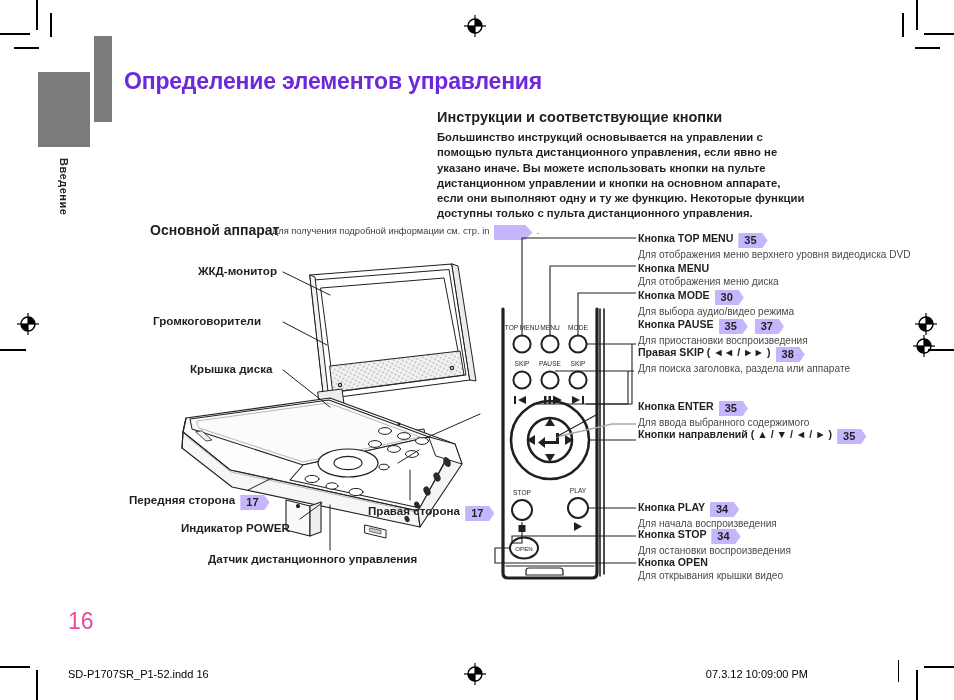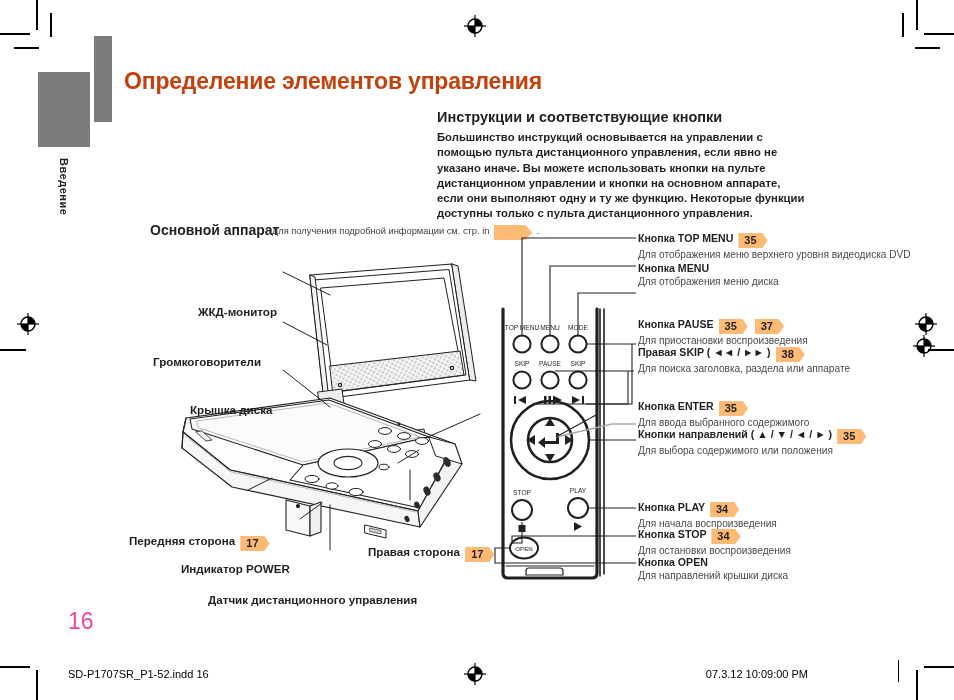"Определение элементов управления" .page-title { color: #c2410c -> #6d28d9 }
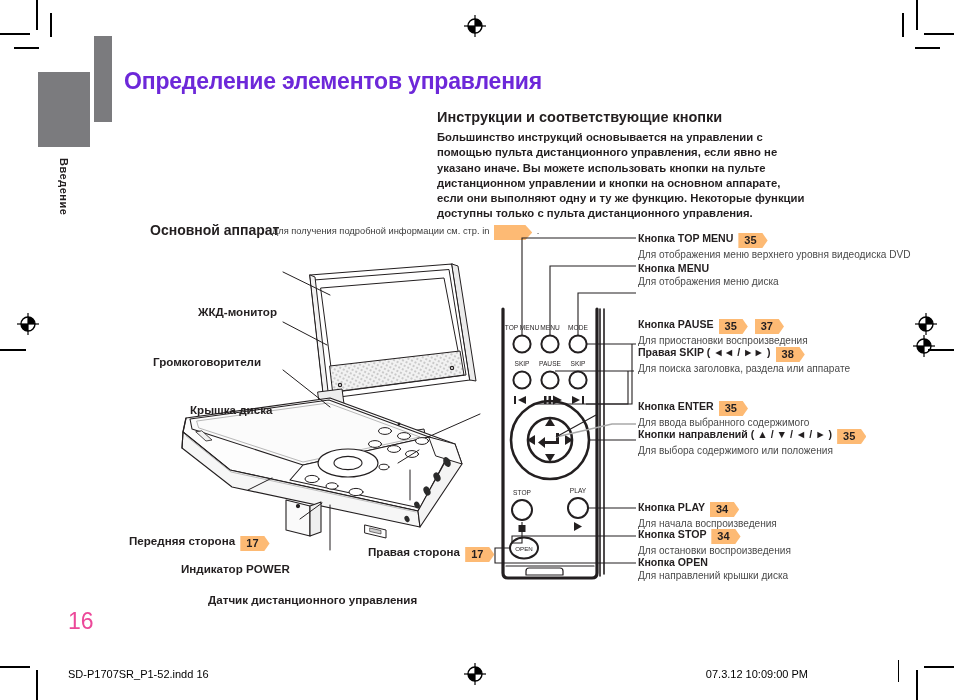"35" .badge { background: #fdba74 -> #c4b5fd }
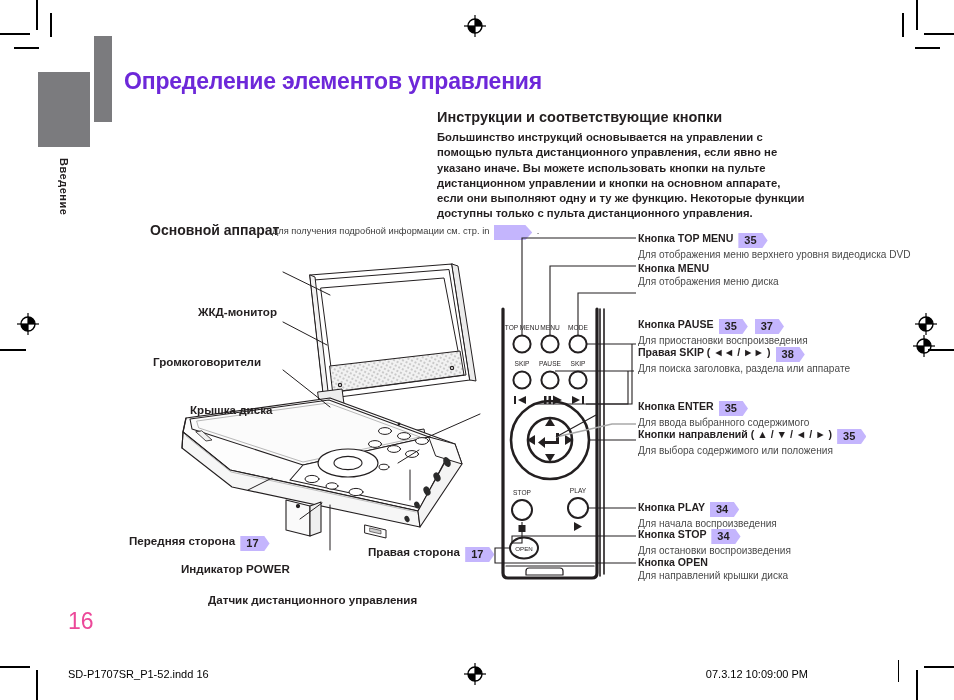"ЖКД-монитор" .lbl { margin-top: 41px -> none }
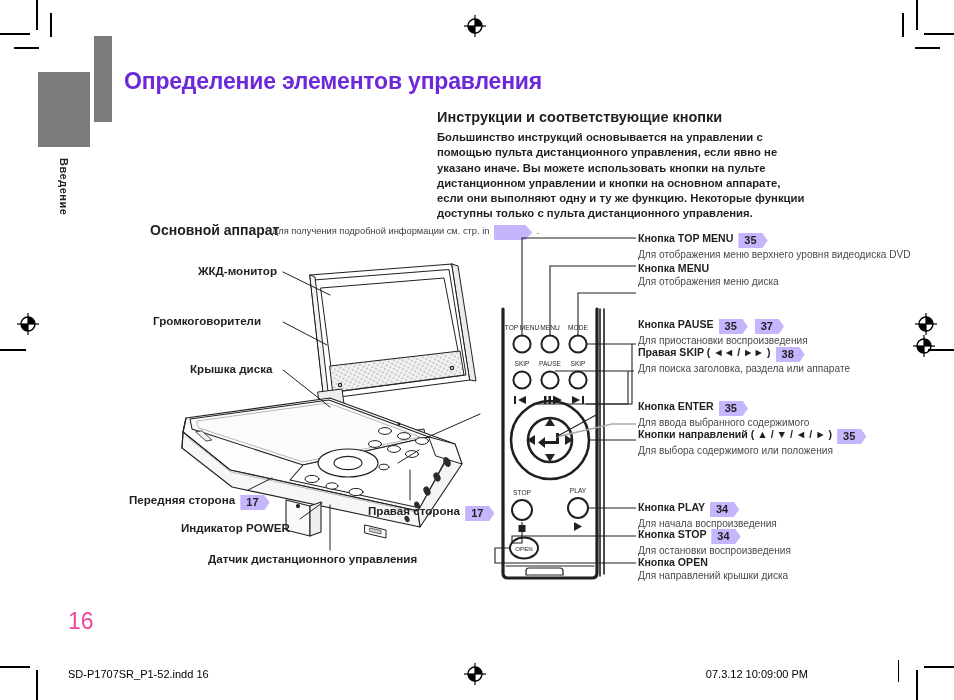"Кнопка MODE 30" div.ann { html: none -> <div> <div> <span>Кнопка MODE</span> <span>30</span> </div> <div>Для выбора аудио/видео режима</div> </div> }
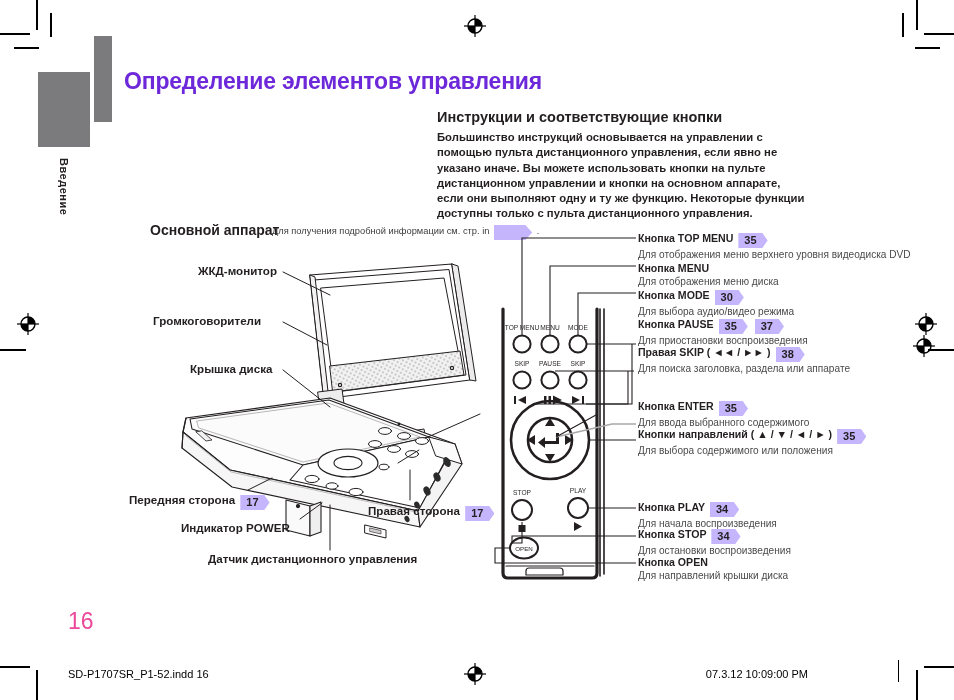"Для выбора содержимого или положения" div.d { html: <div>Для выбора содержимого или положения</div> -> none }
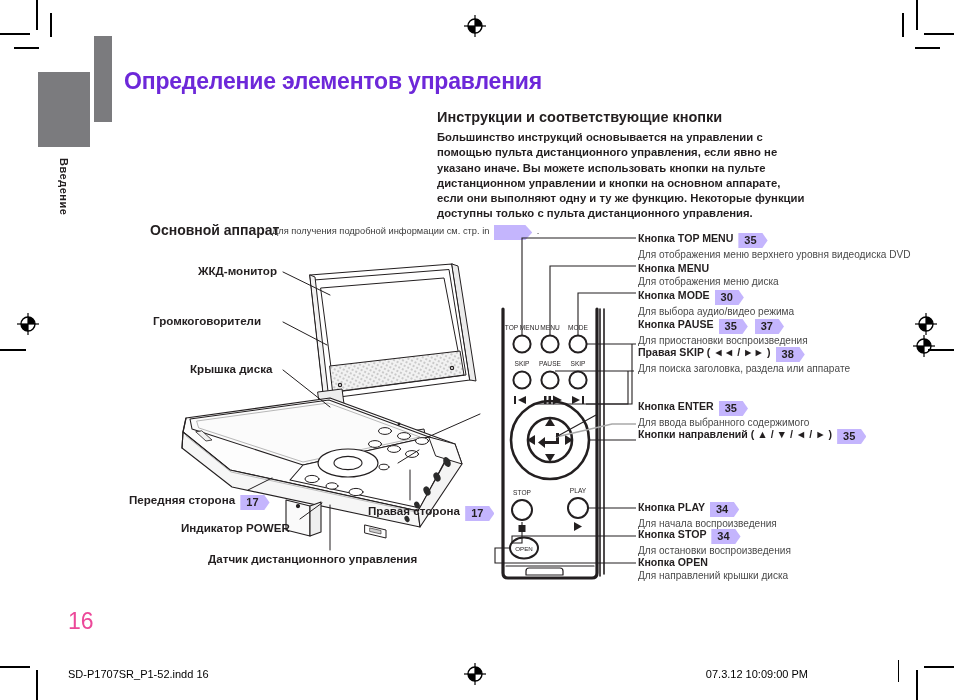"Для направлений крышки диска" div.d { text: направлений крышки диска -> открывания крышки видео }
